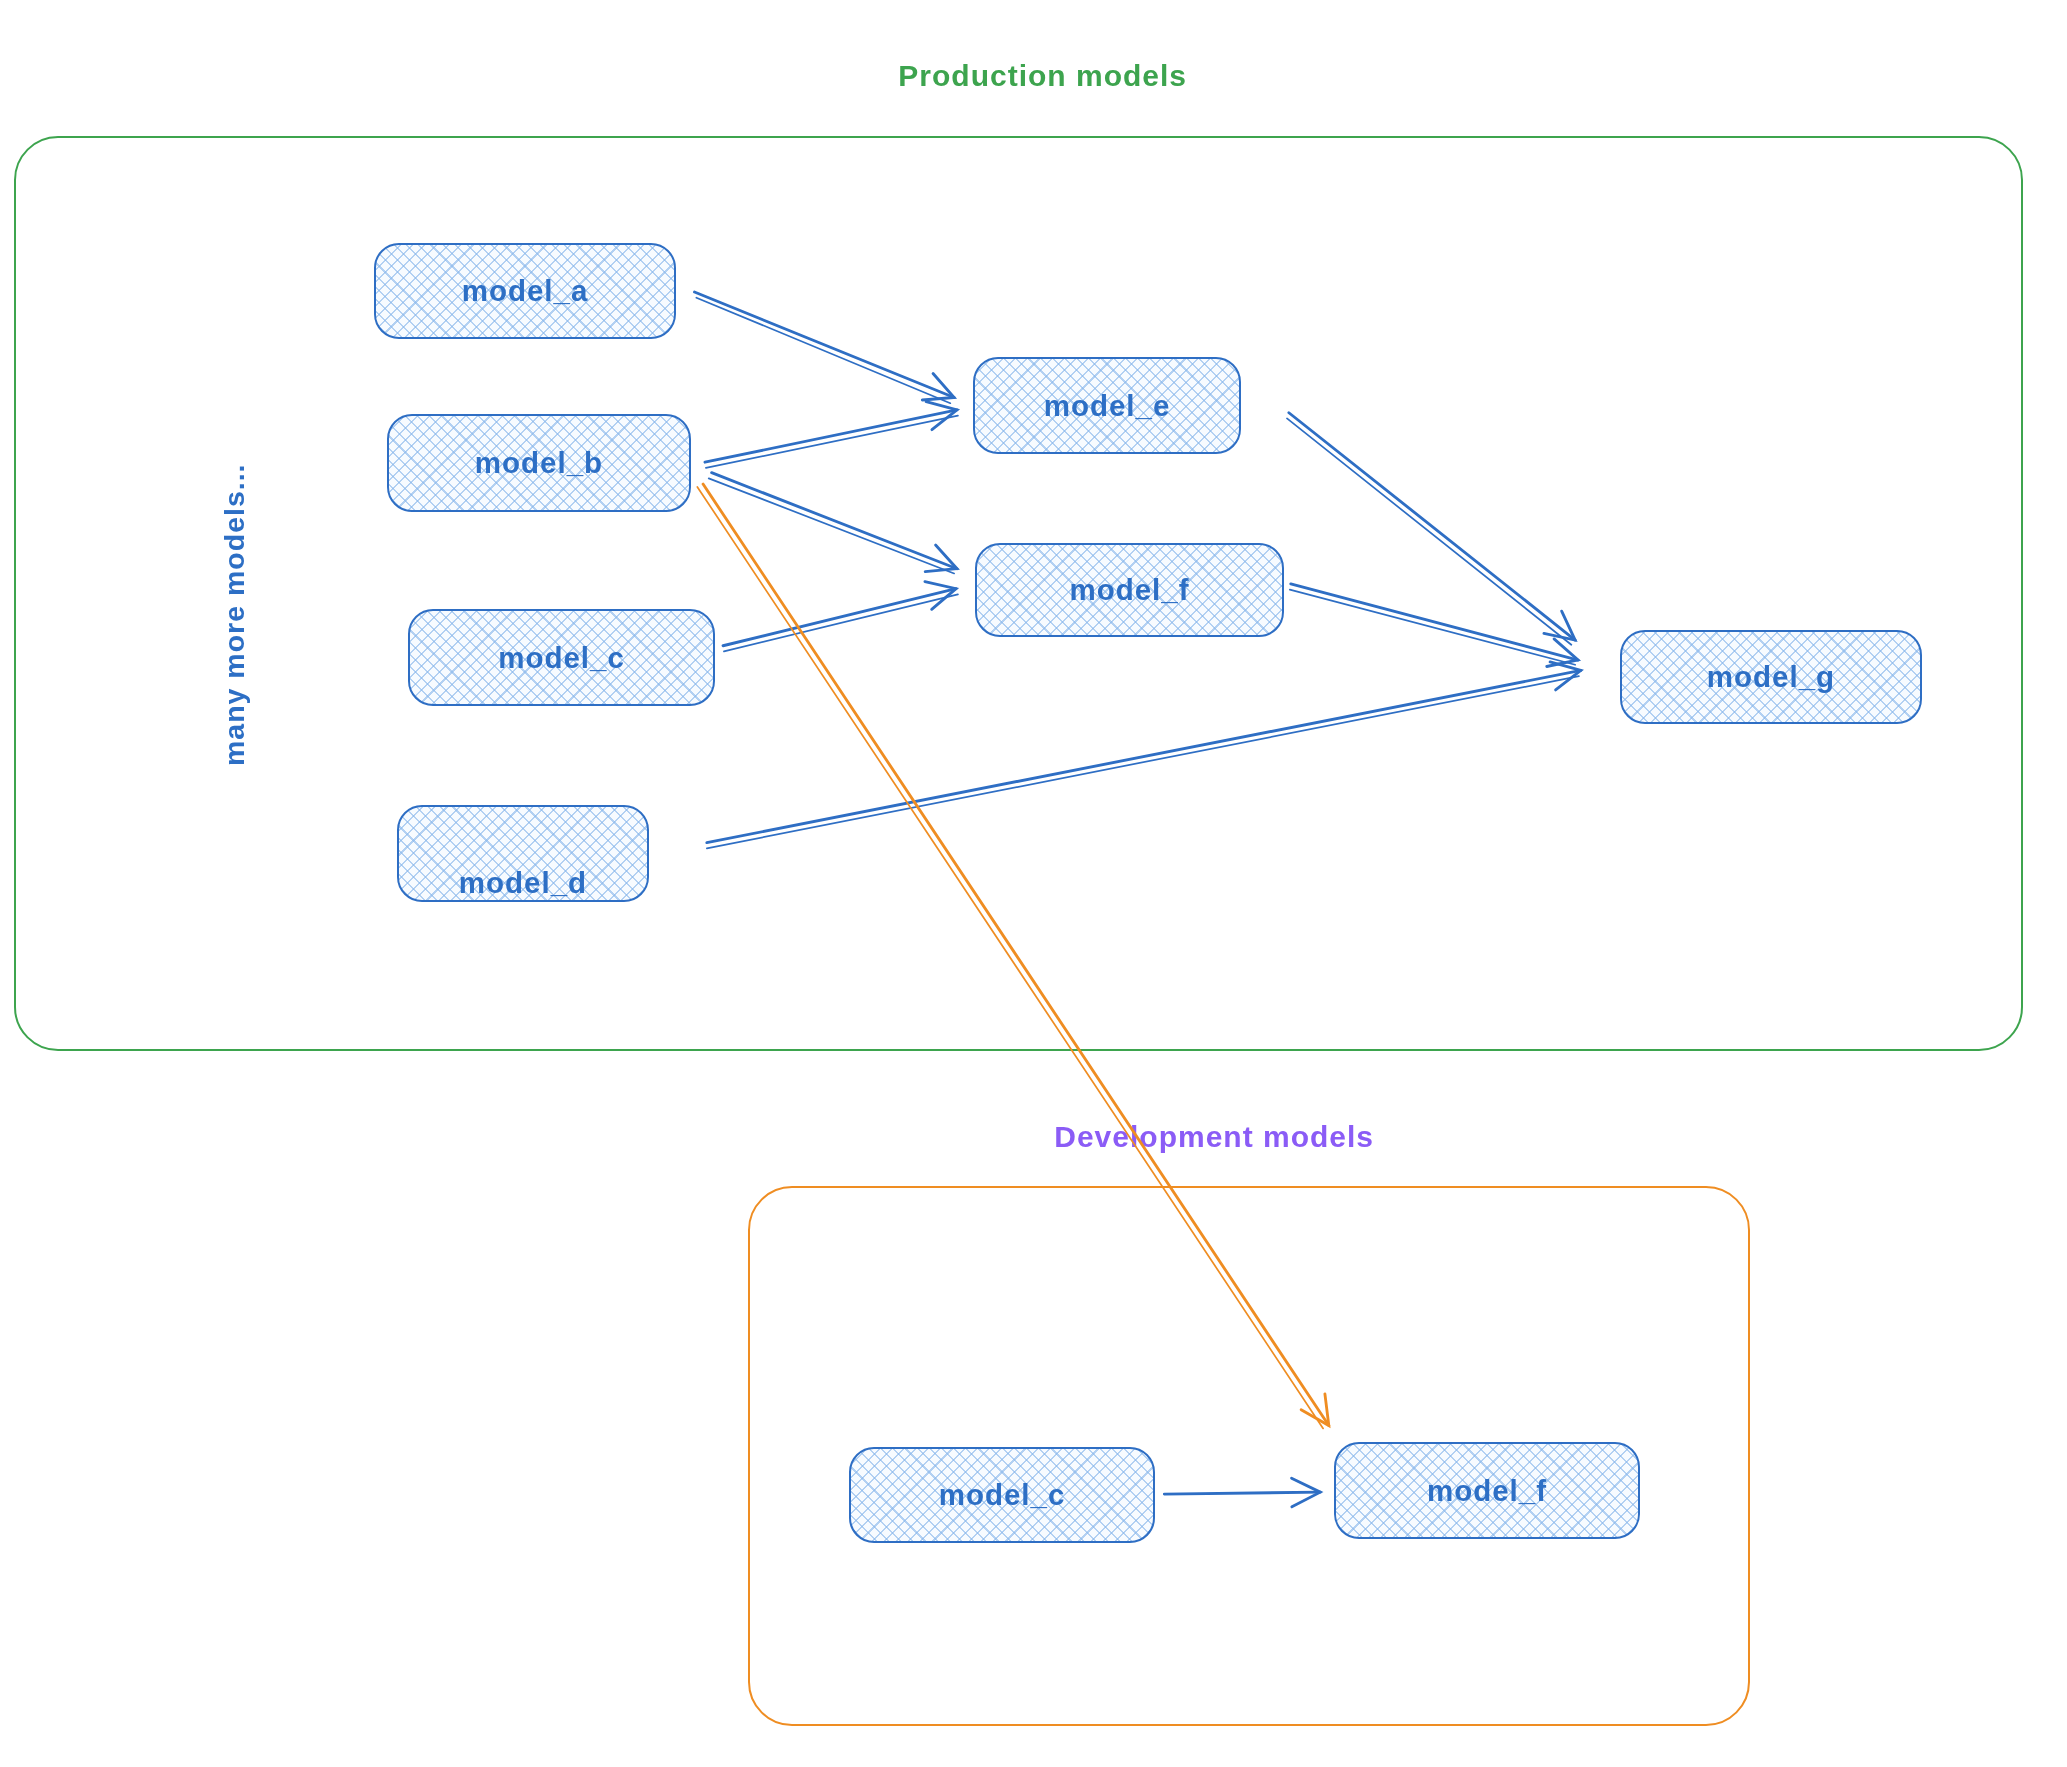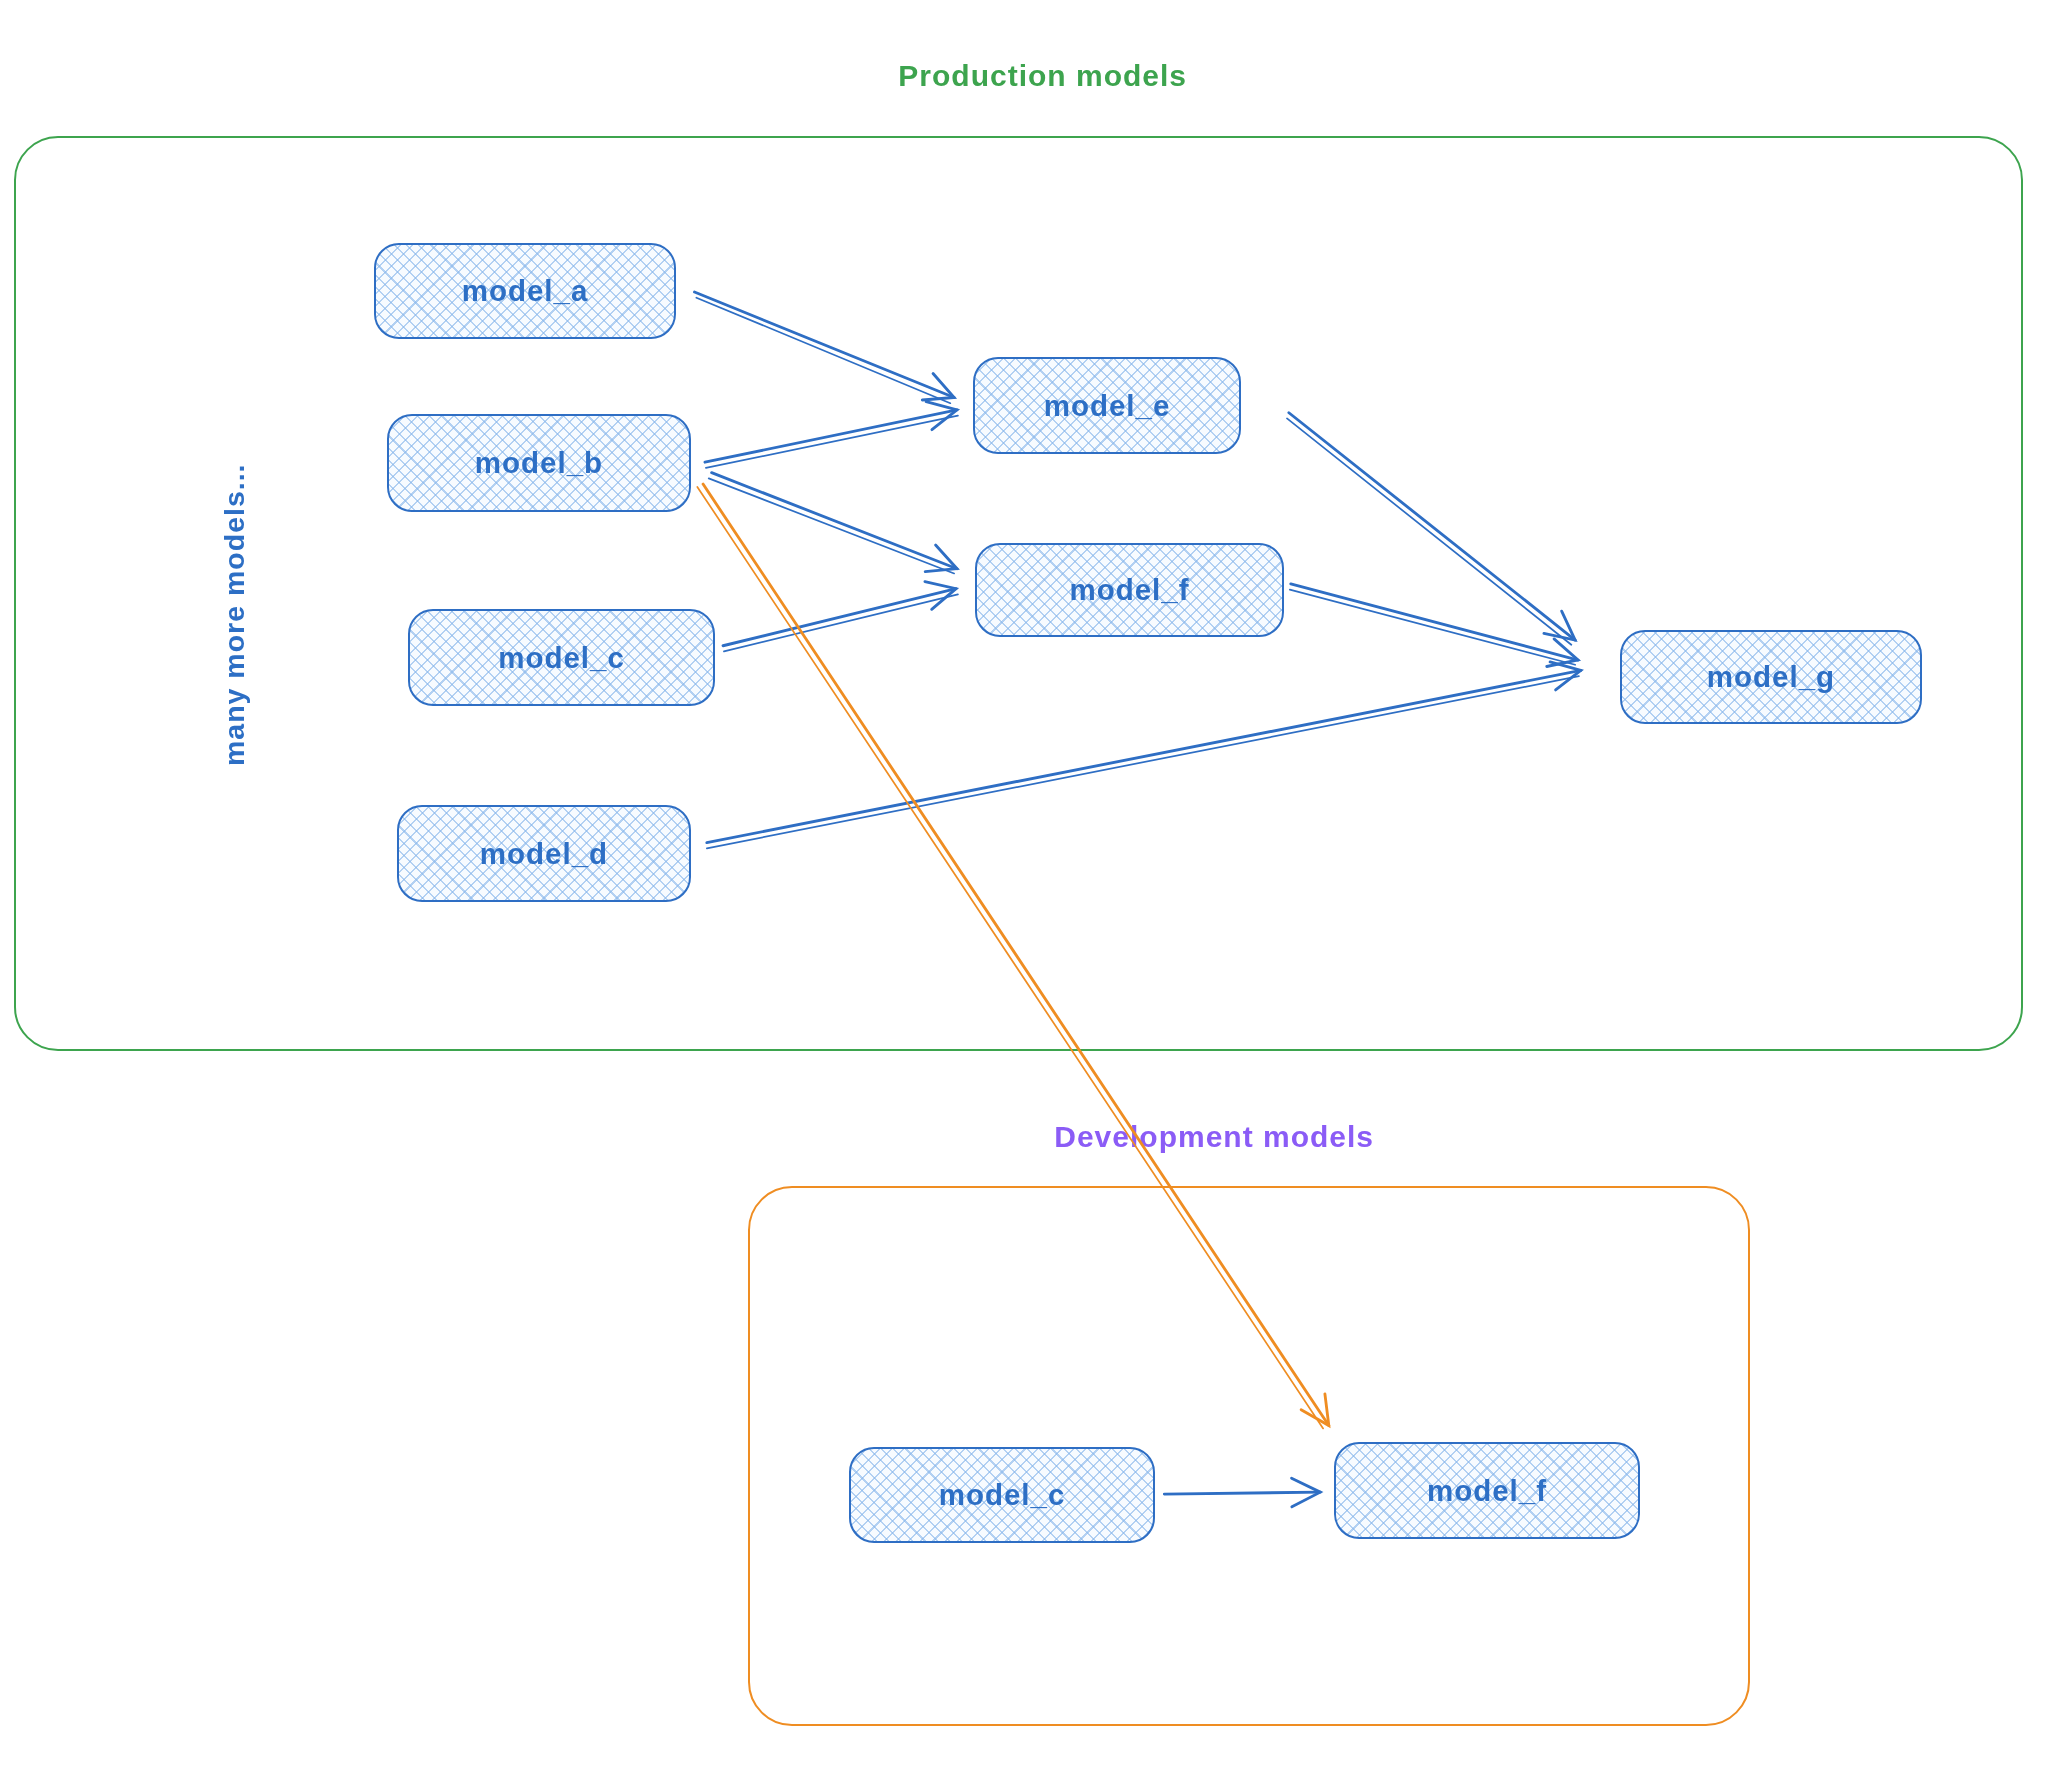"model_d" .n-model-d { align-items: none -> flex-end; width: 294px -> 252px }
